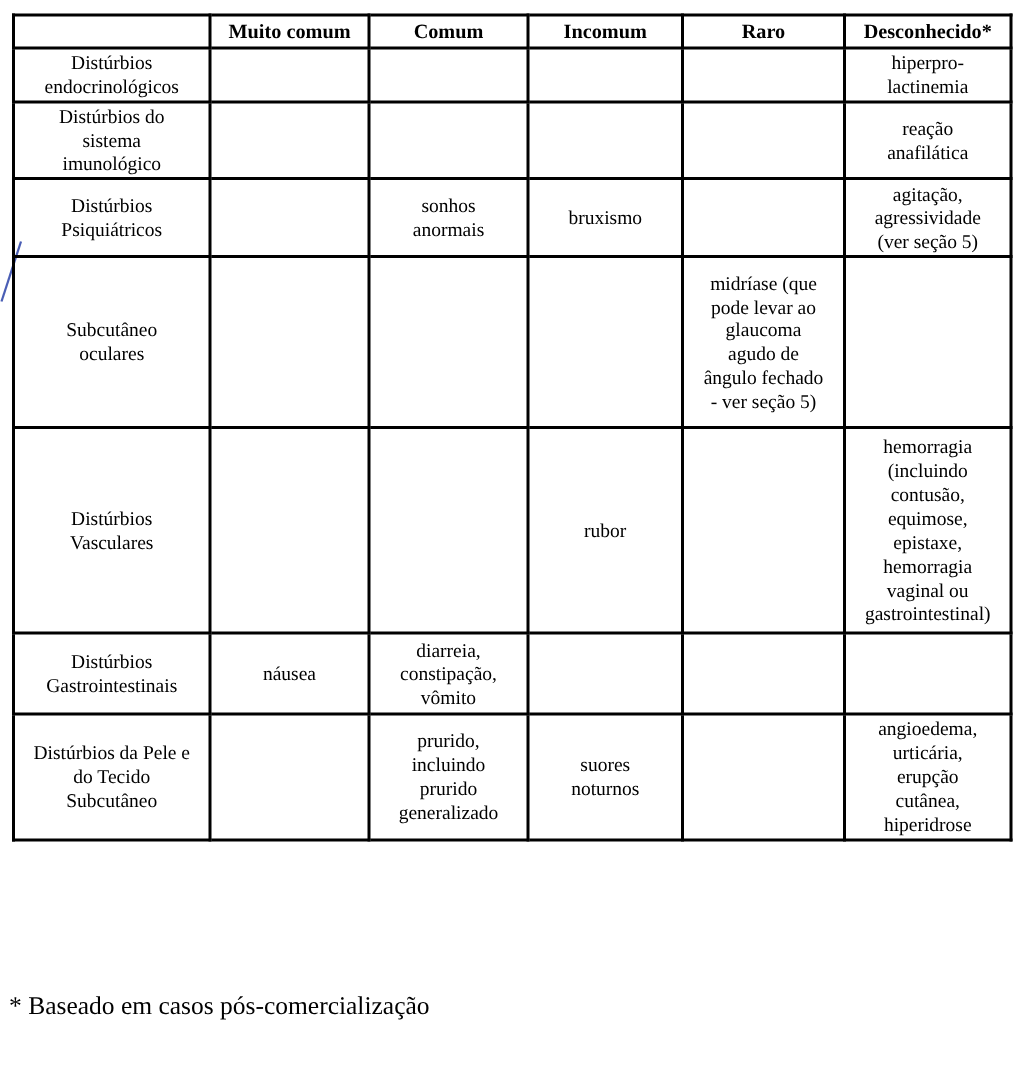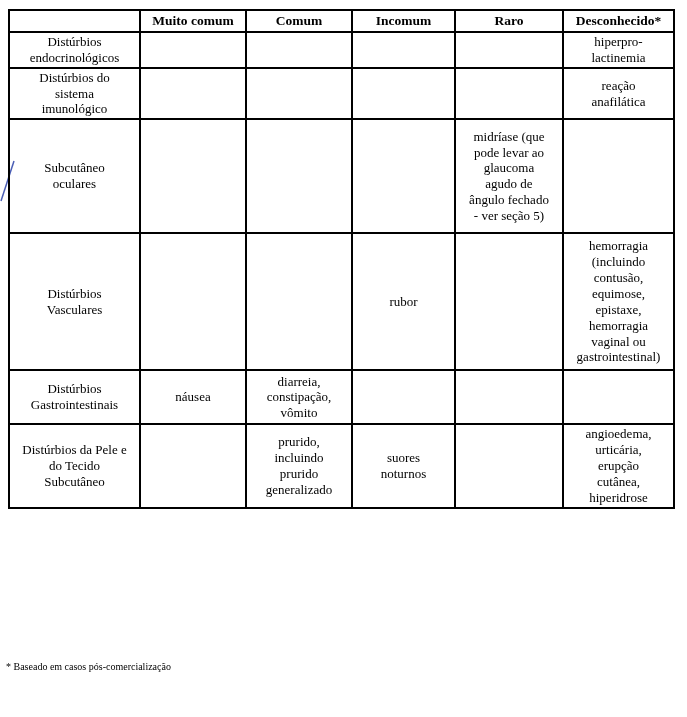"Distúrbios Psiquiátricos" tr { html: none -> <tr> <td>Distúrbios Psiquiátricos</td> <td></td> <td>sonhos anormais</td> <td>bruxismo</td> <td></td> <td>agitação, agressividade (ver seção 5)</td> </tr> }
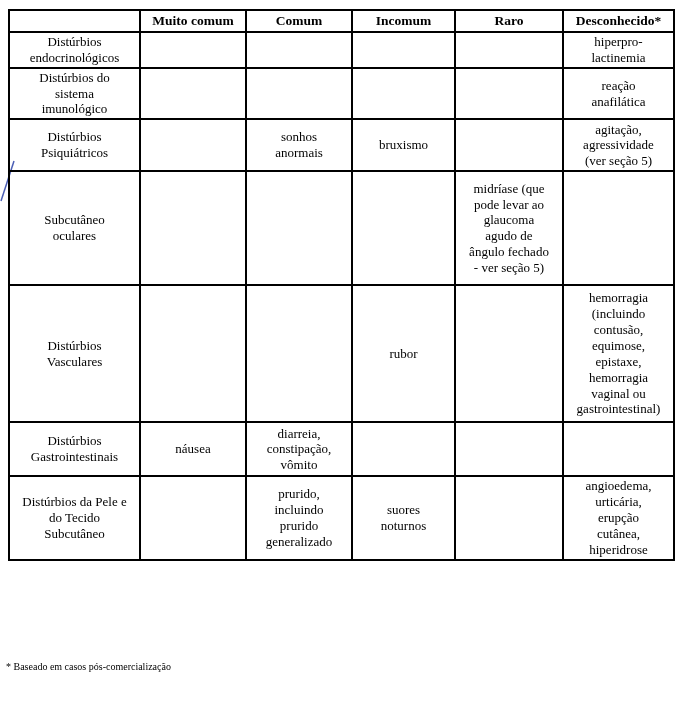"* Baseado em casos pós-comercialização" .footnotes { font-size: 10px -> 17px }
